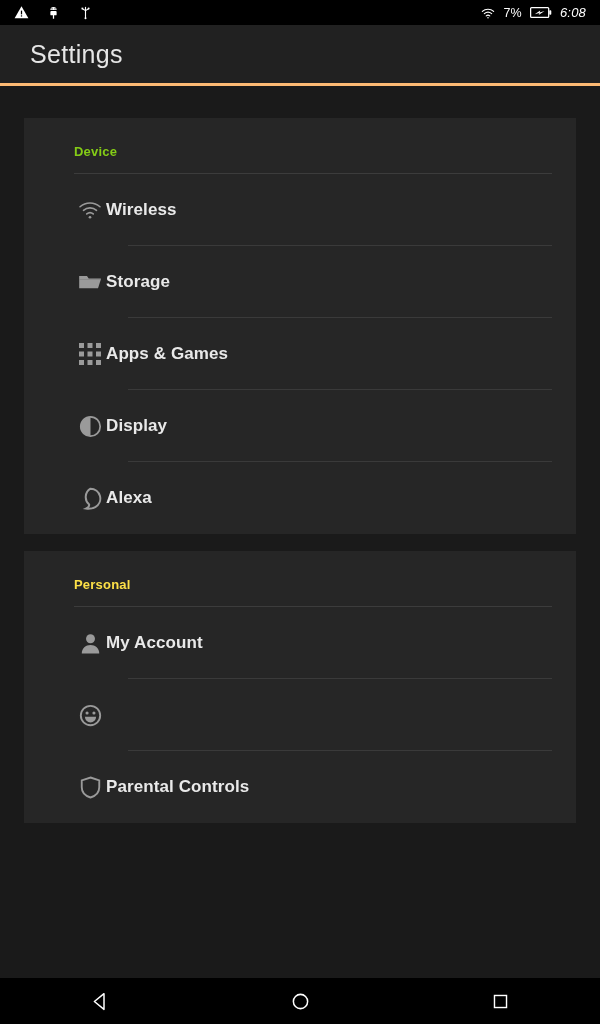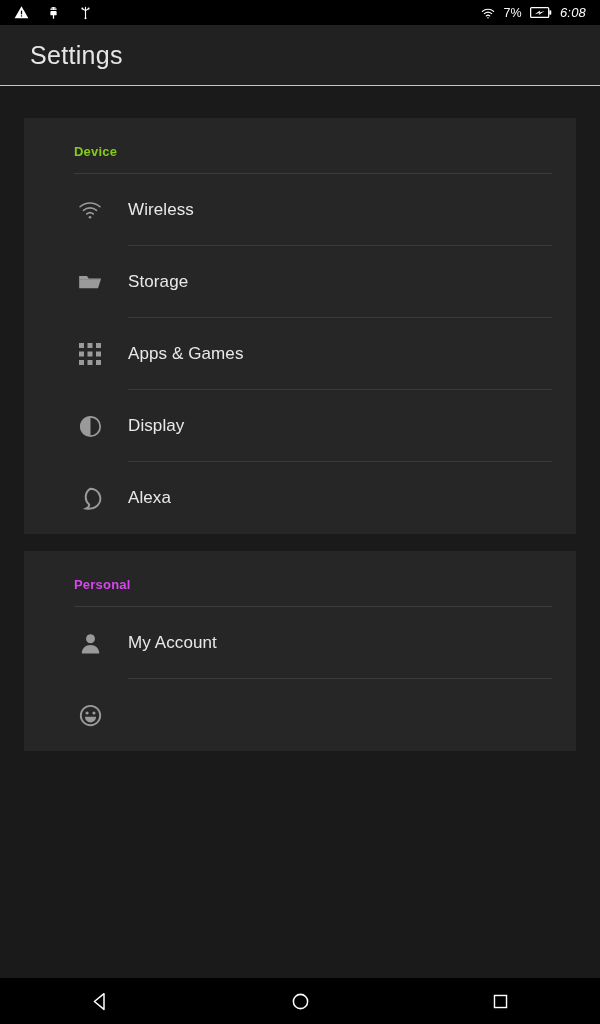"Settings" .appbar { border-bottom: 1px solid #fdba74 -> 3px solid #fdba74 }
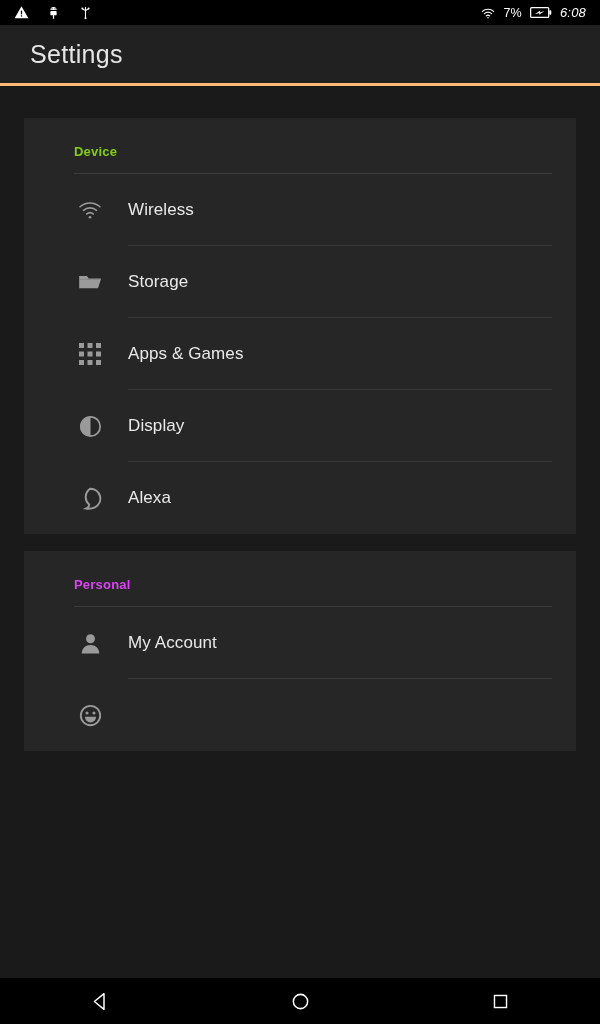"Wireless" .row-label { font-weight: 400 -> 700; margin-left: 22px -> none }
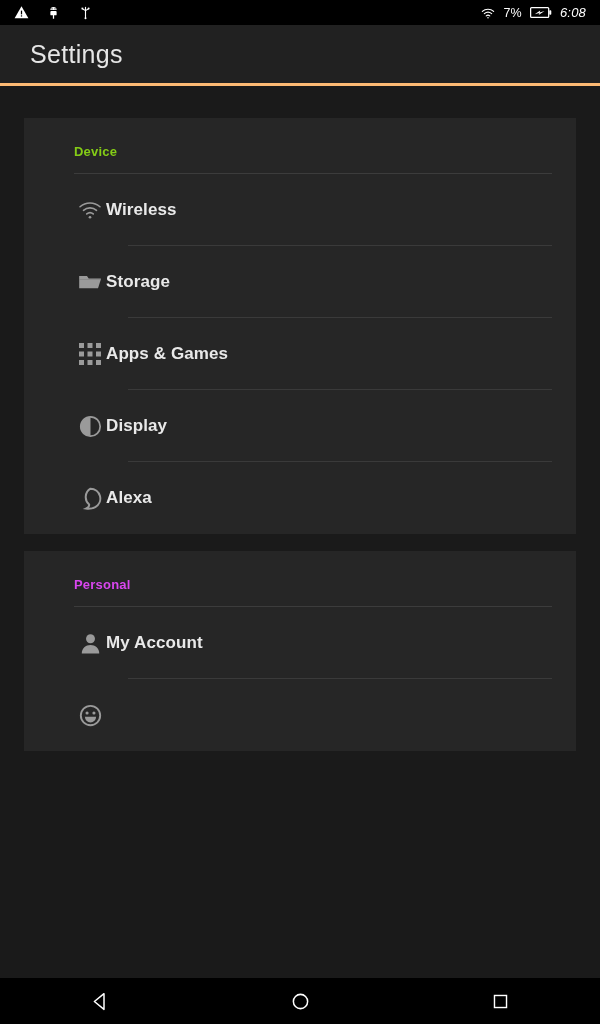"Personal" div.card-header { color: #d946ef -> #fde047 }
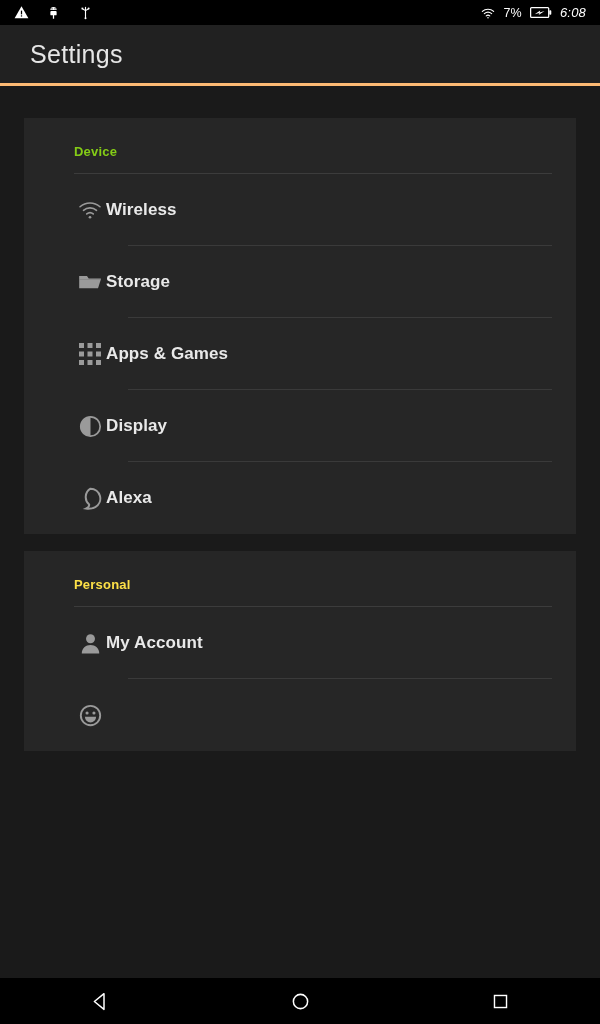"Parental Controls" div.row { html: none -> <div> <span> <svg> <path></path> </svg> </span> <span>Parental Controls</span> </div> }
